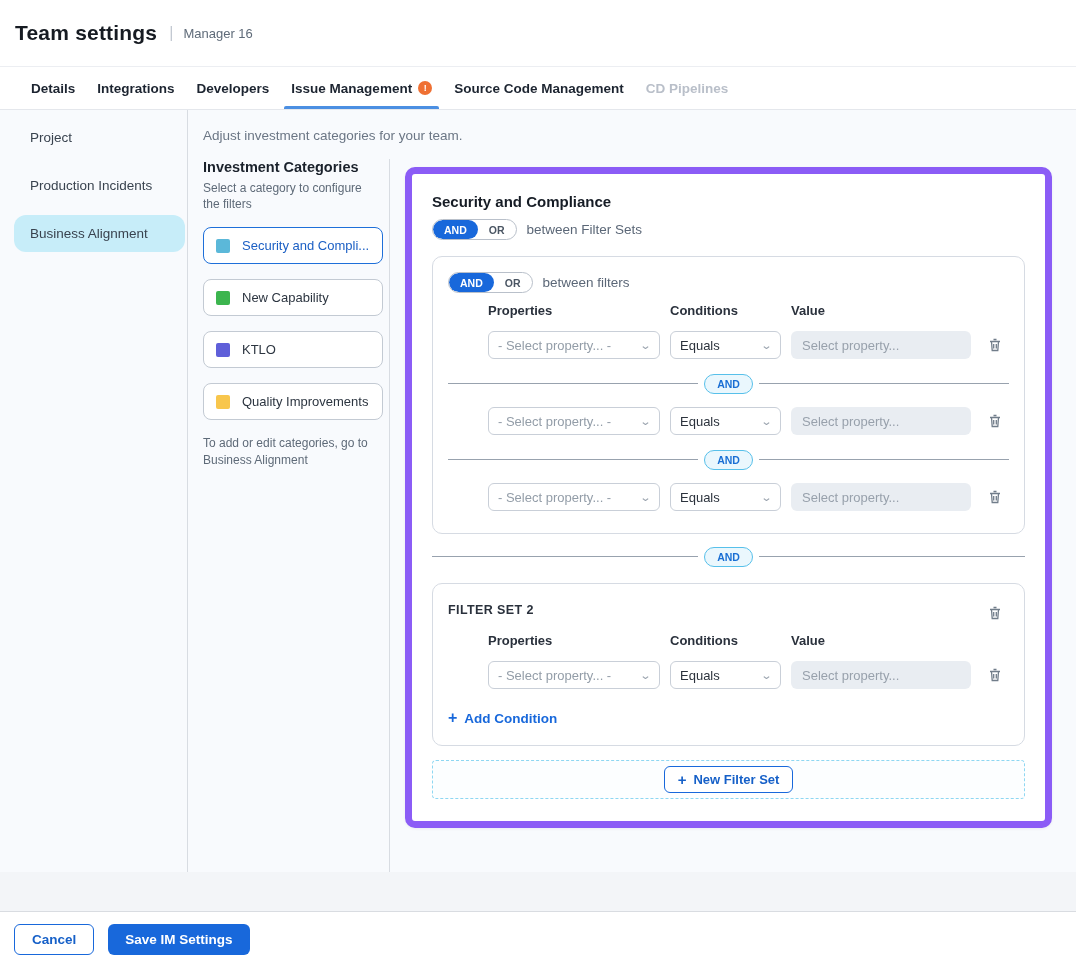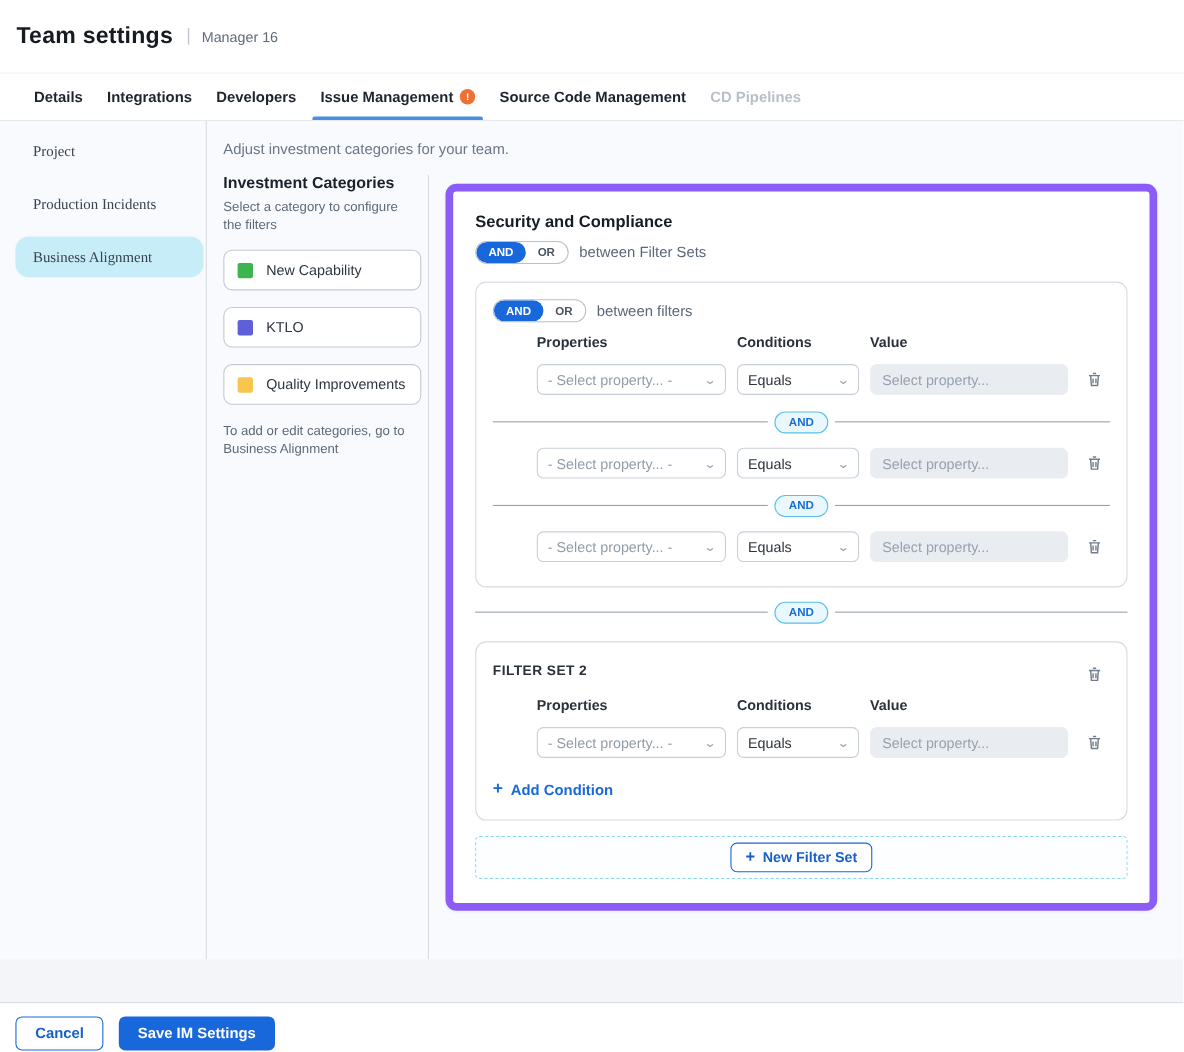"Project" .side-item { font-family: Liberation Serif, serif -> none }
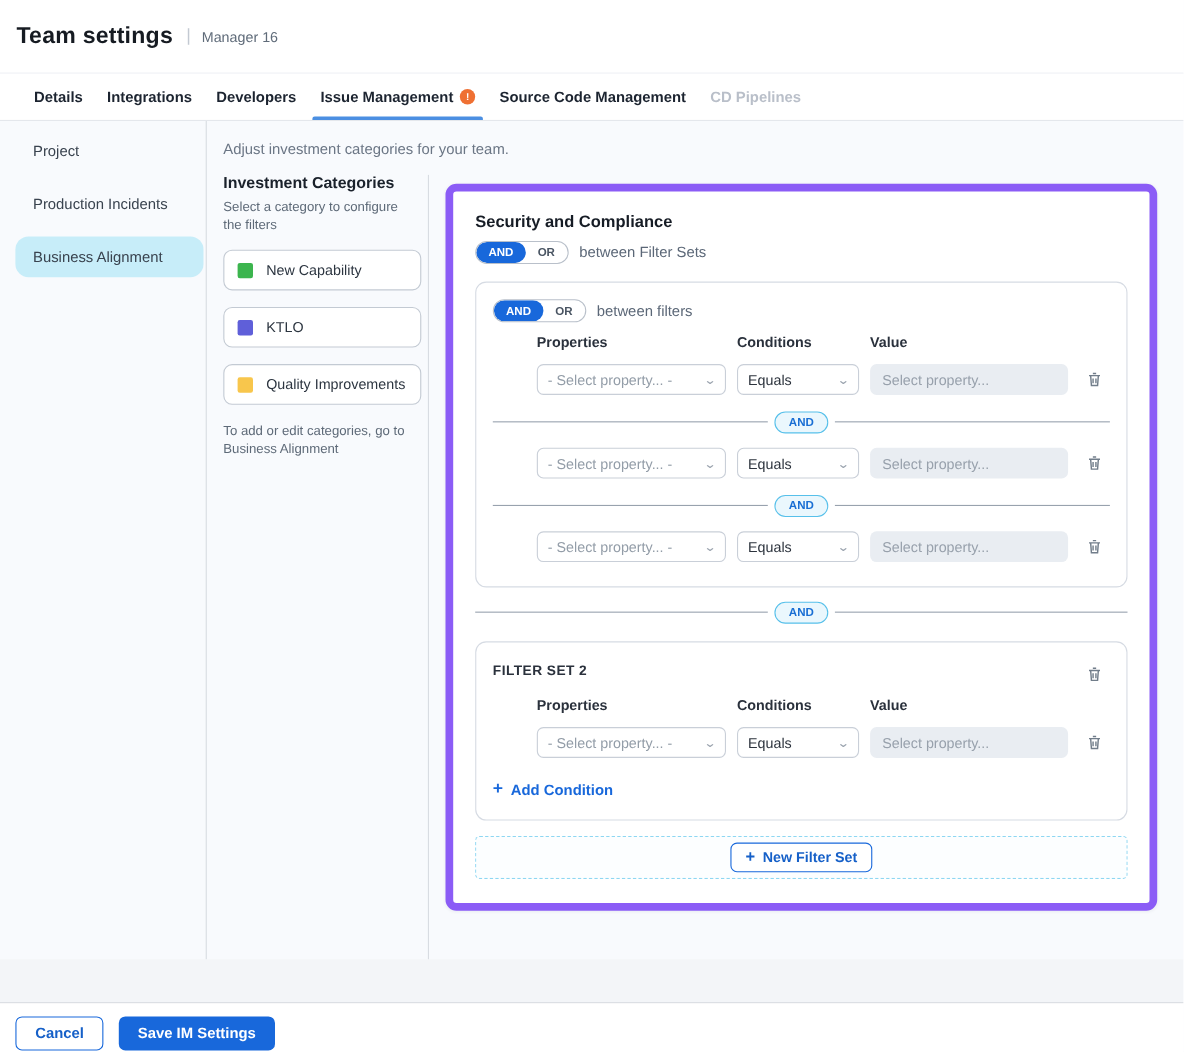"Security and Compli..." div.cat-btn { html: none -> <div> <span></span> <span>Security and Compli...</span> </div> }
